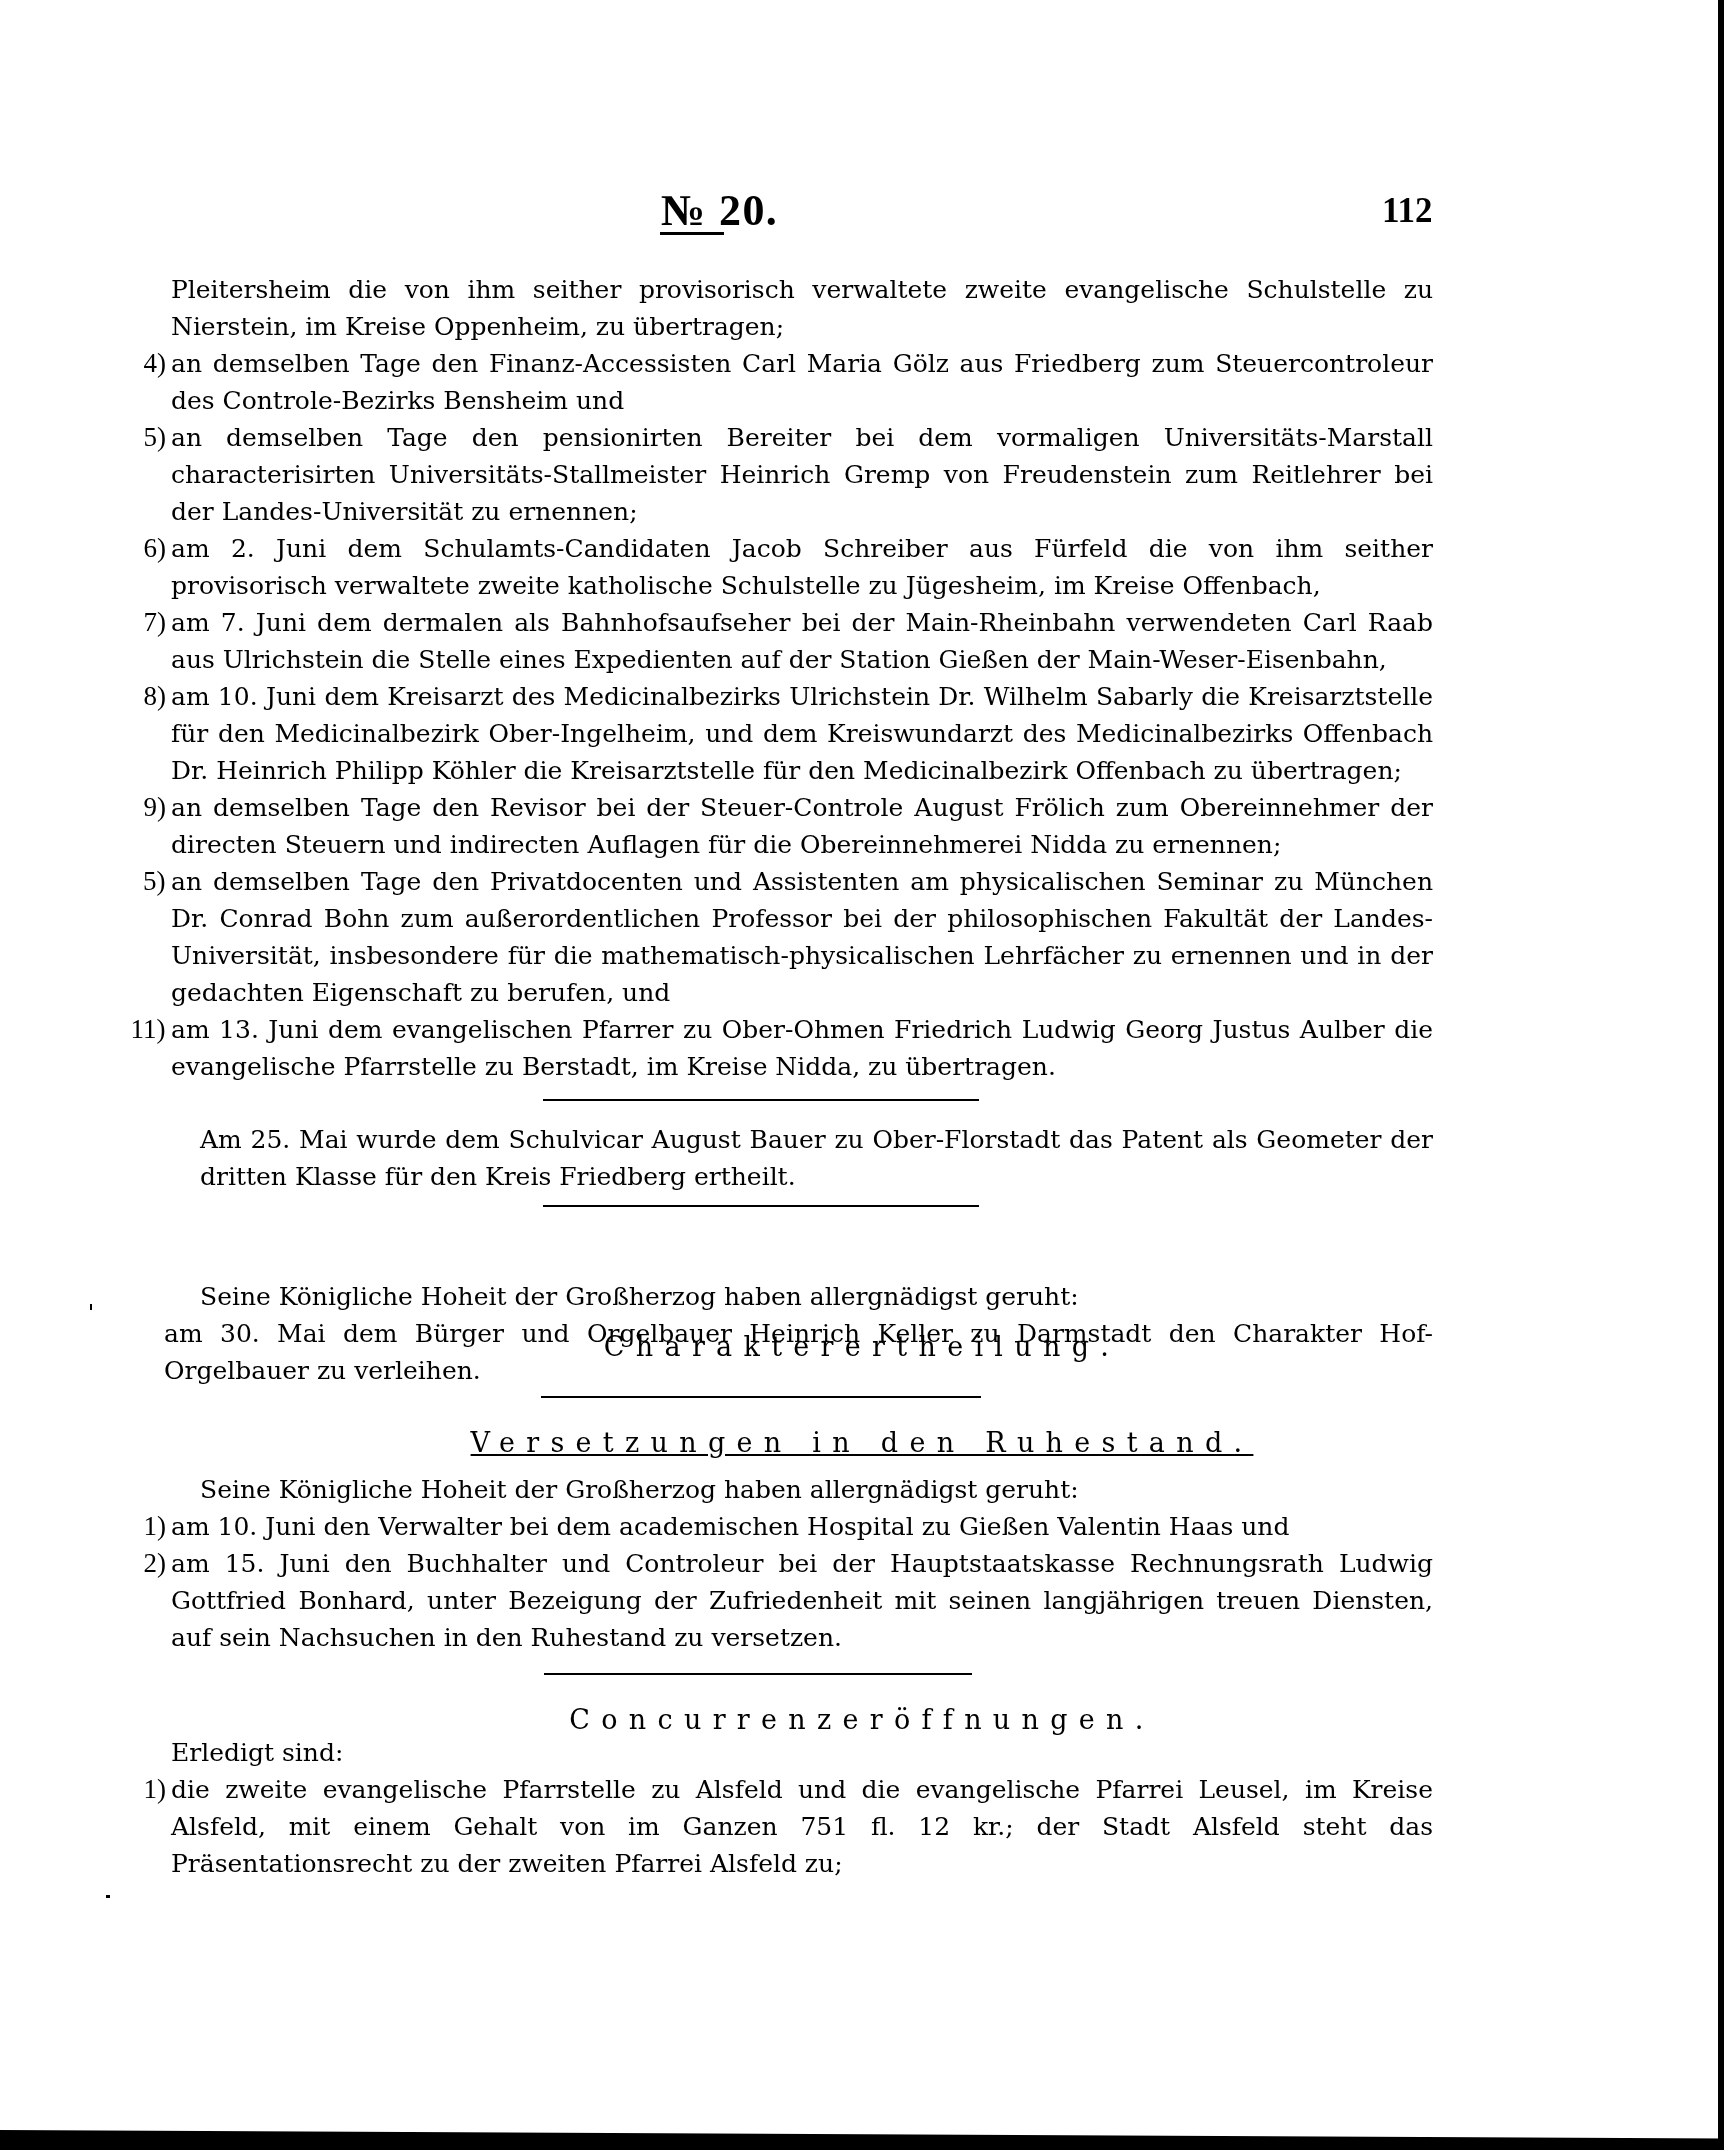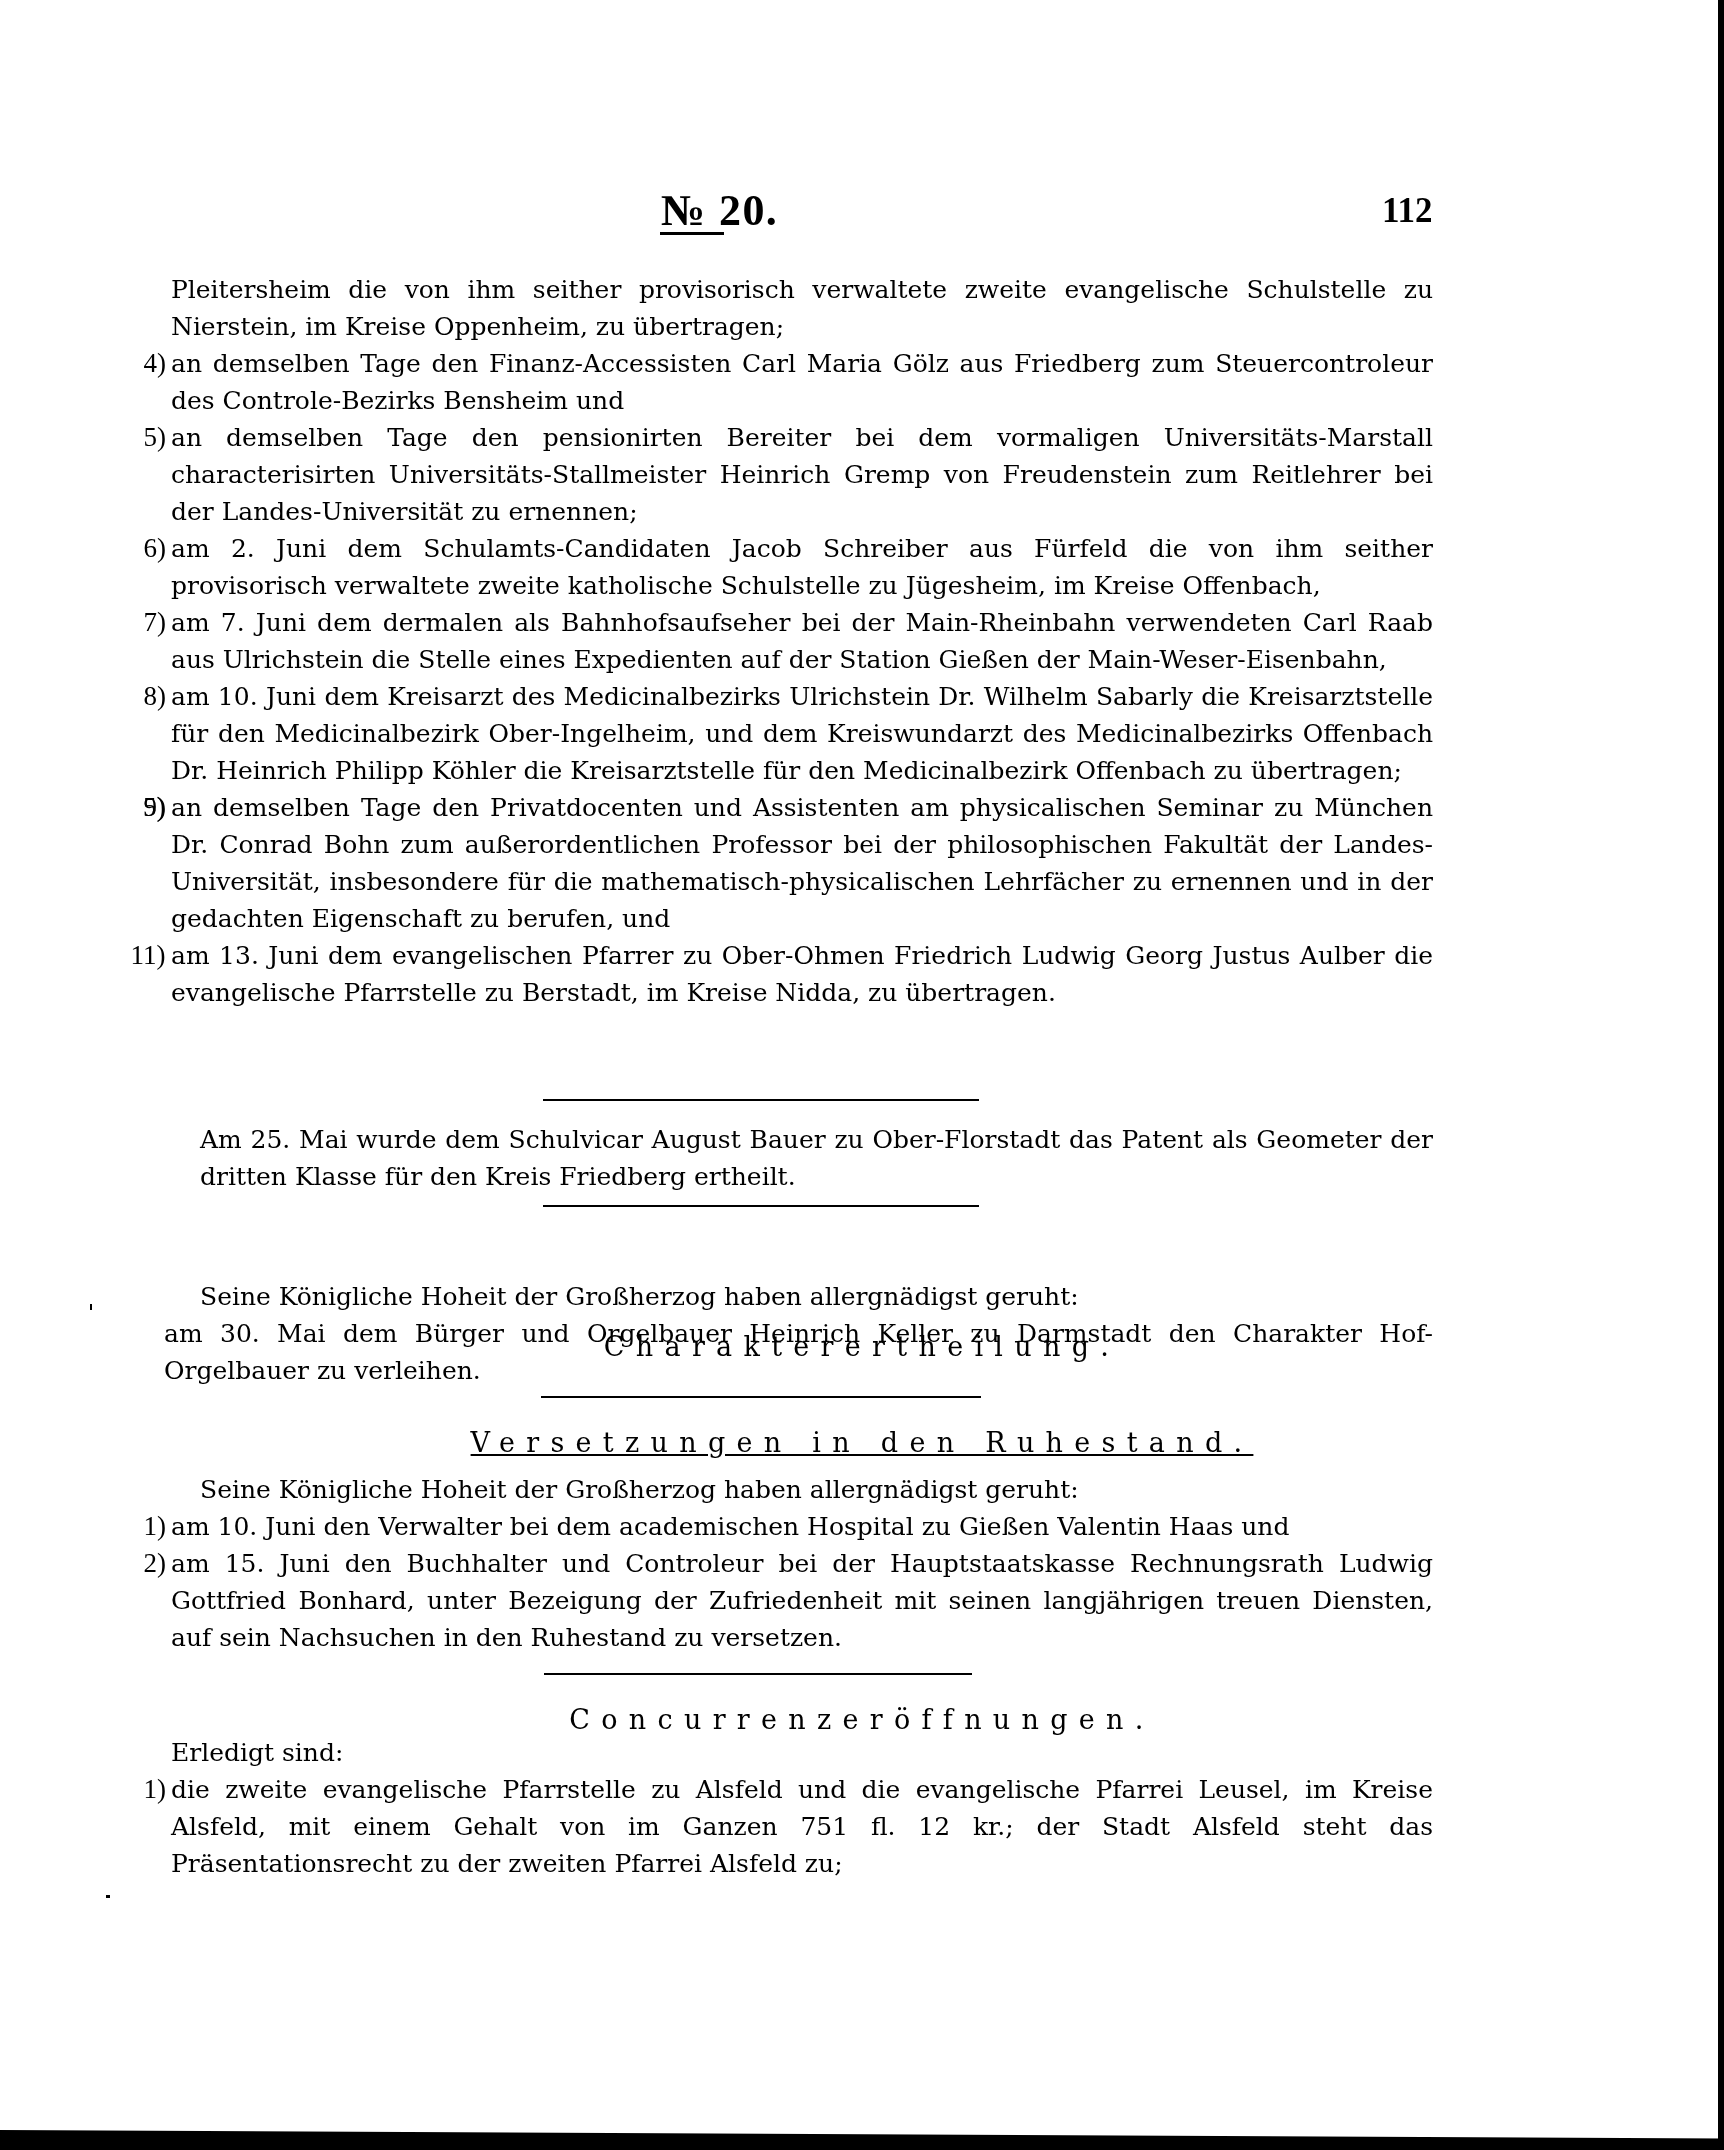"an demselben Tage den Revisor" span { html: none -> <span>an demselben Tage den Revisor bei der Steuer-Controle August Frölich zum Obereinnehmer der directen Steuern und indirecten Auflagen für die Obereinnehmerei Nidda zu ernennen;</span> }
